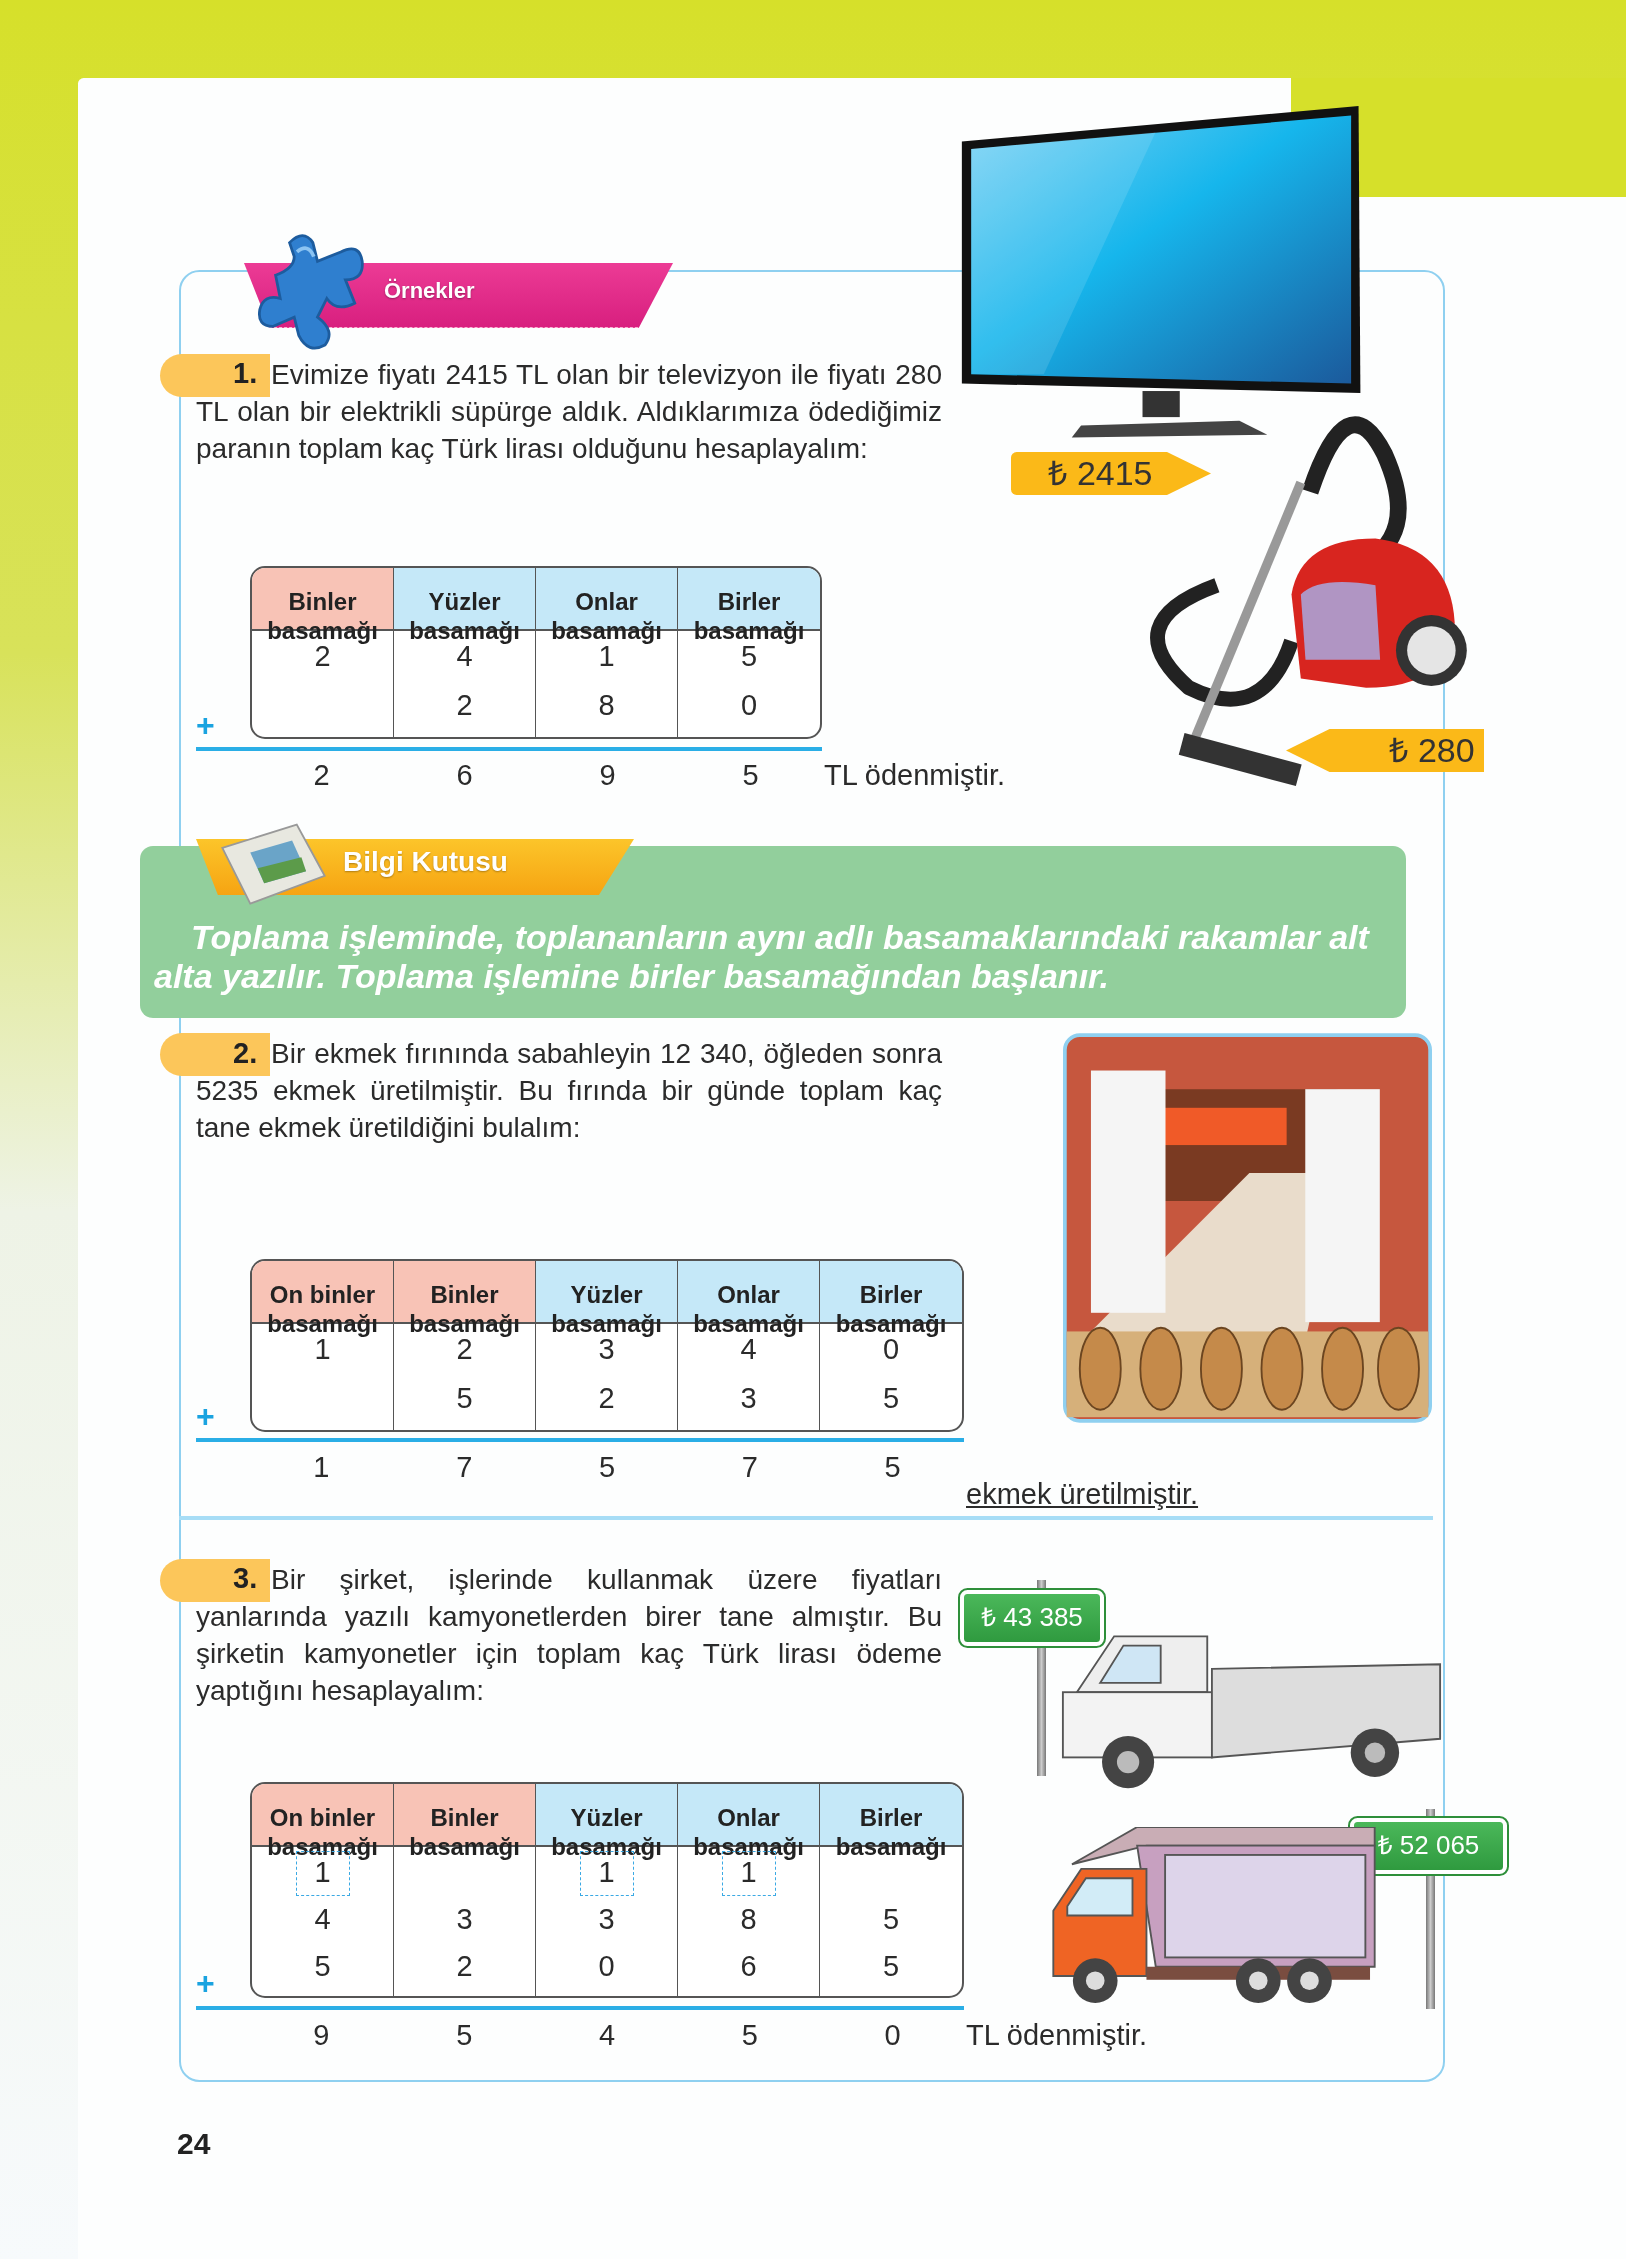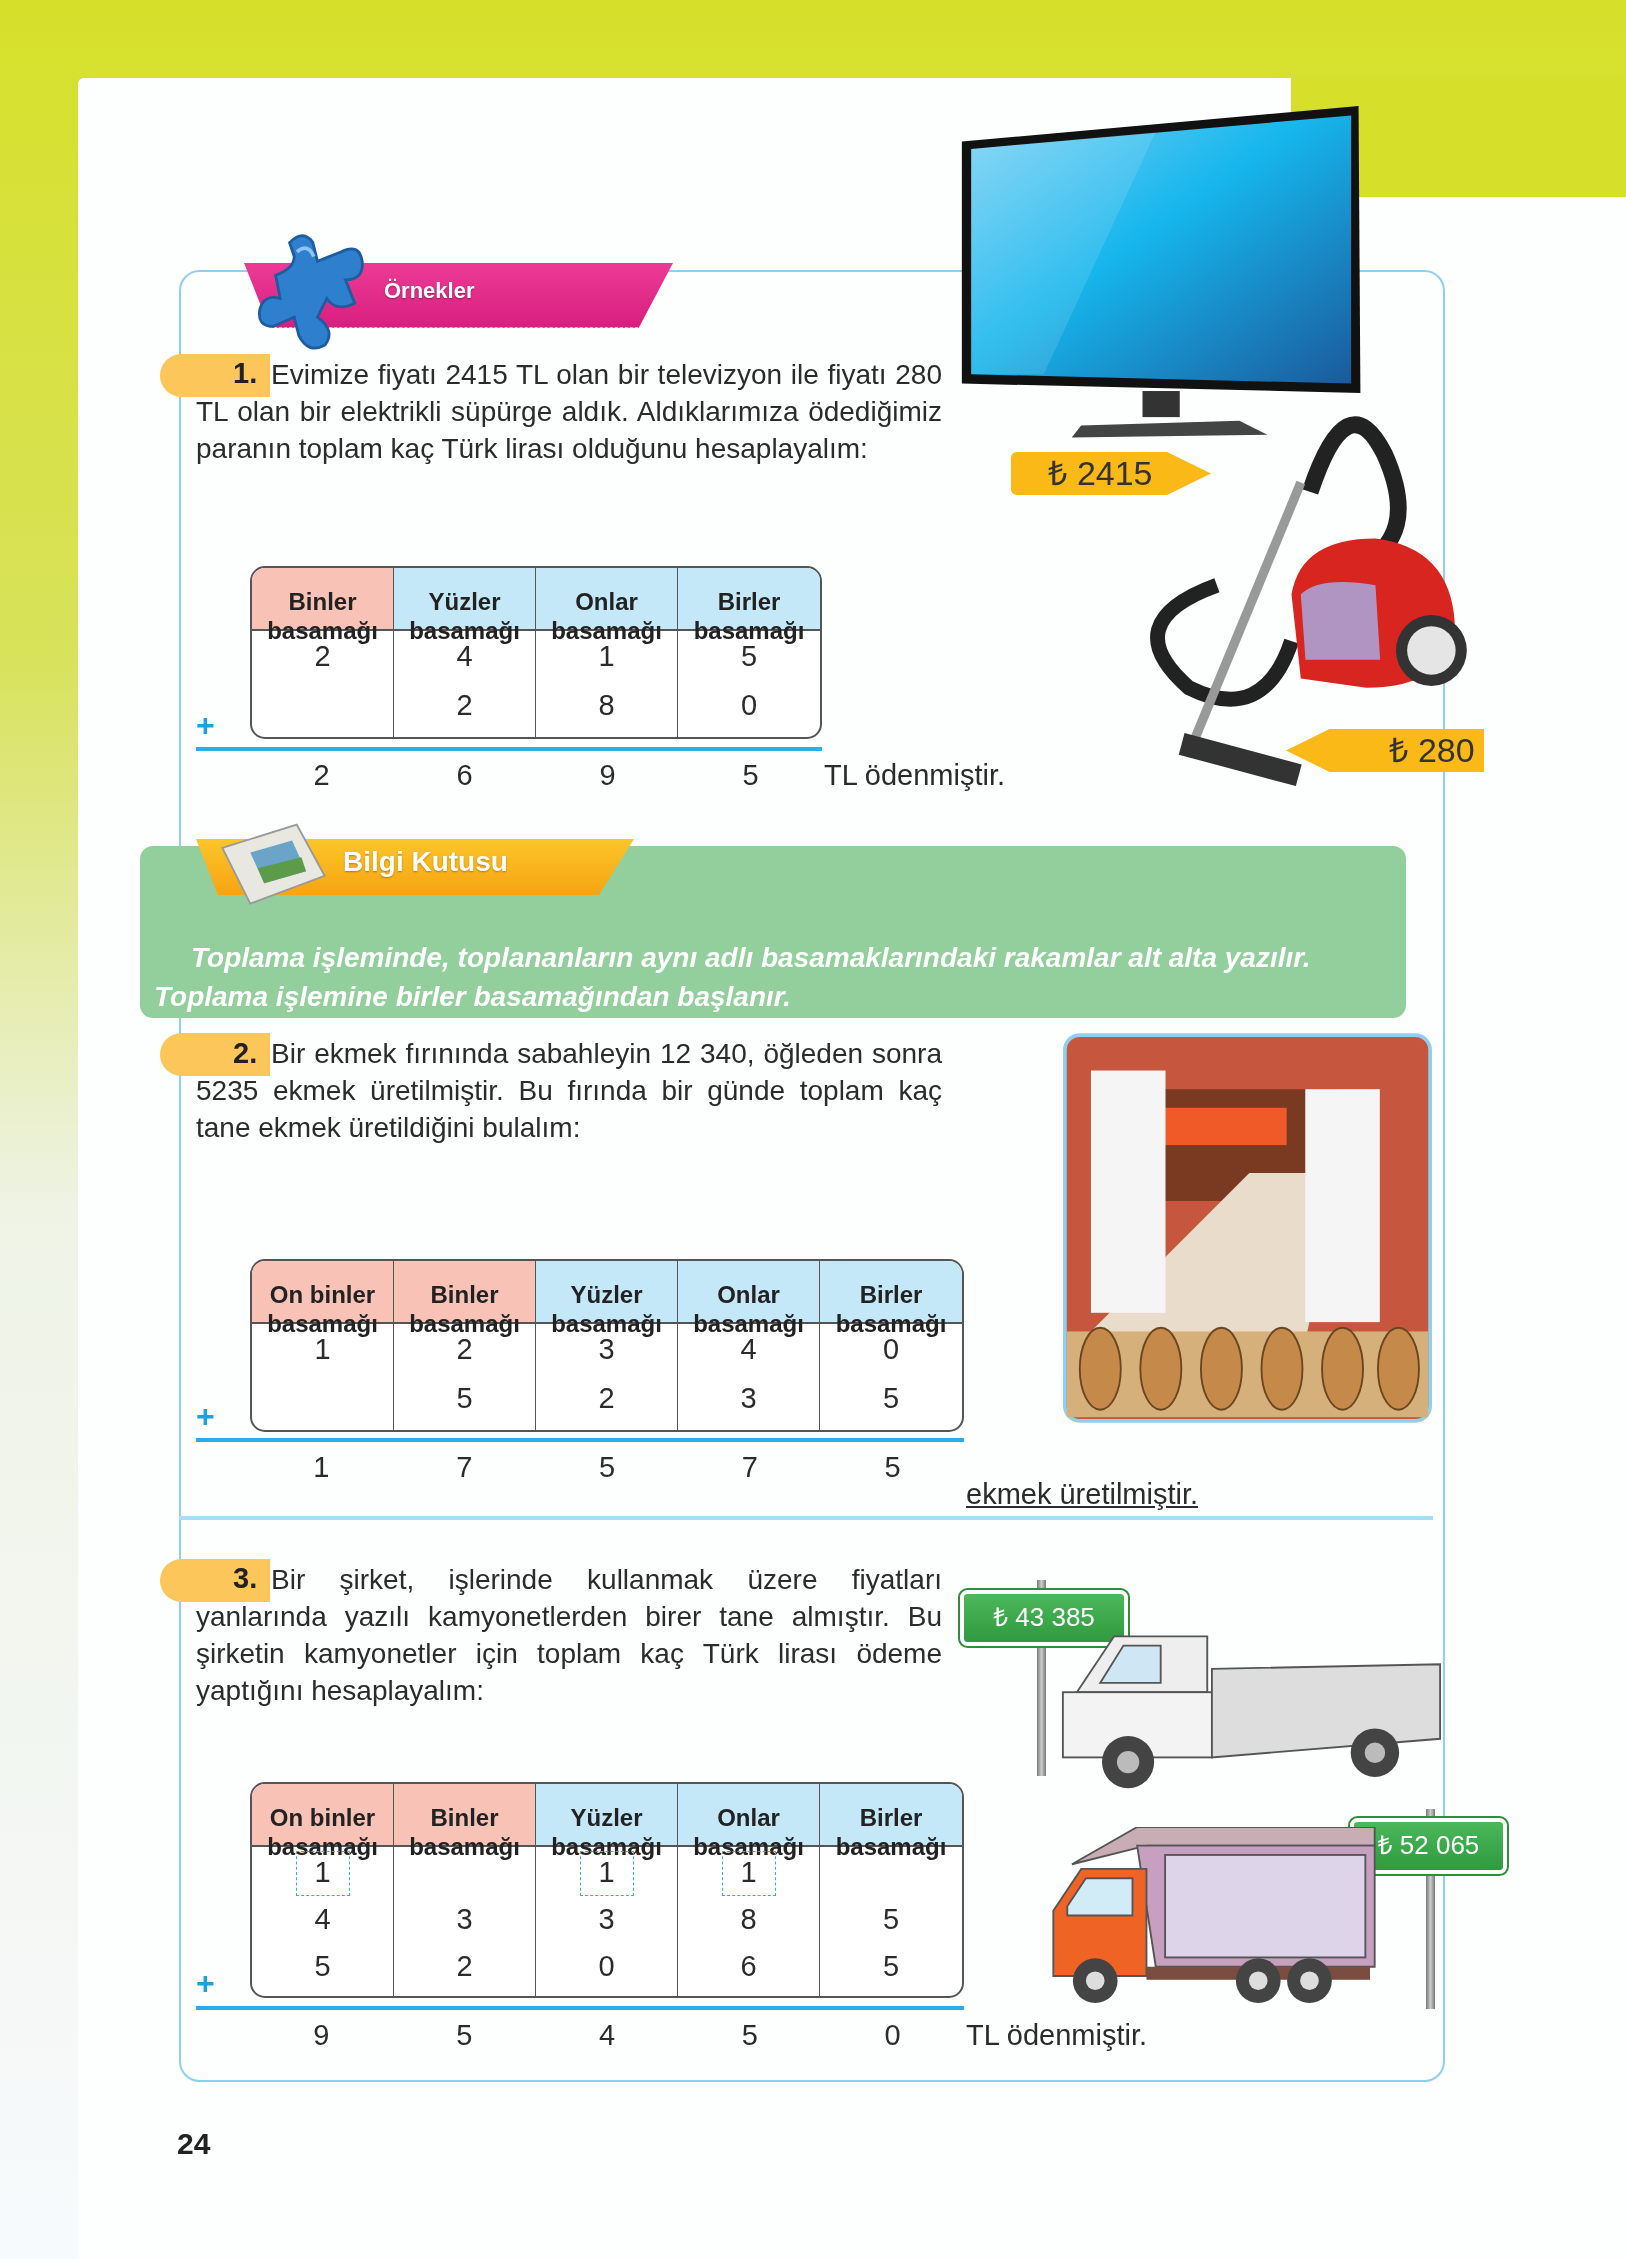"Toplama işleminde, toplananların aynı" .bilgi-text { font-size: 28px -> 34px; margin-top: 20px -> none }
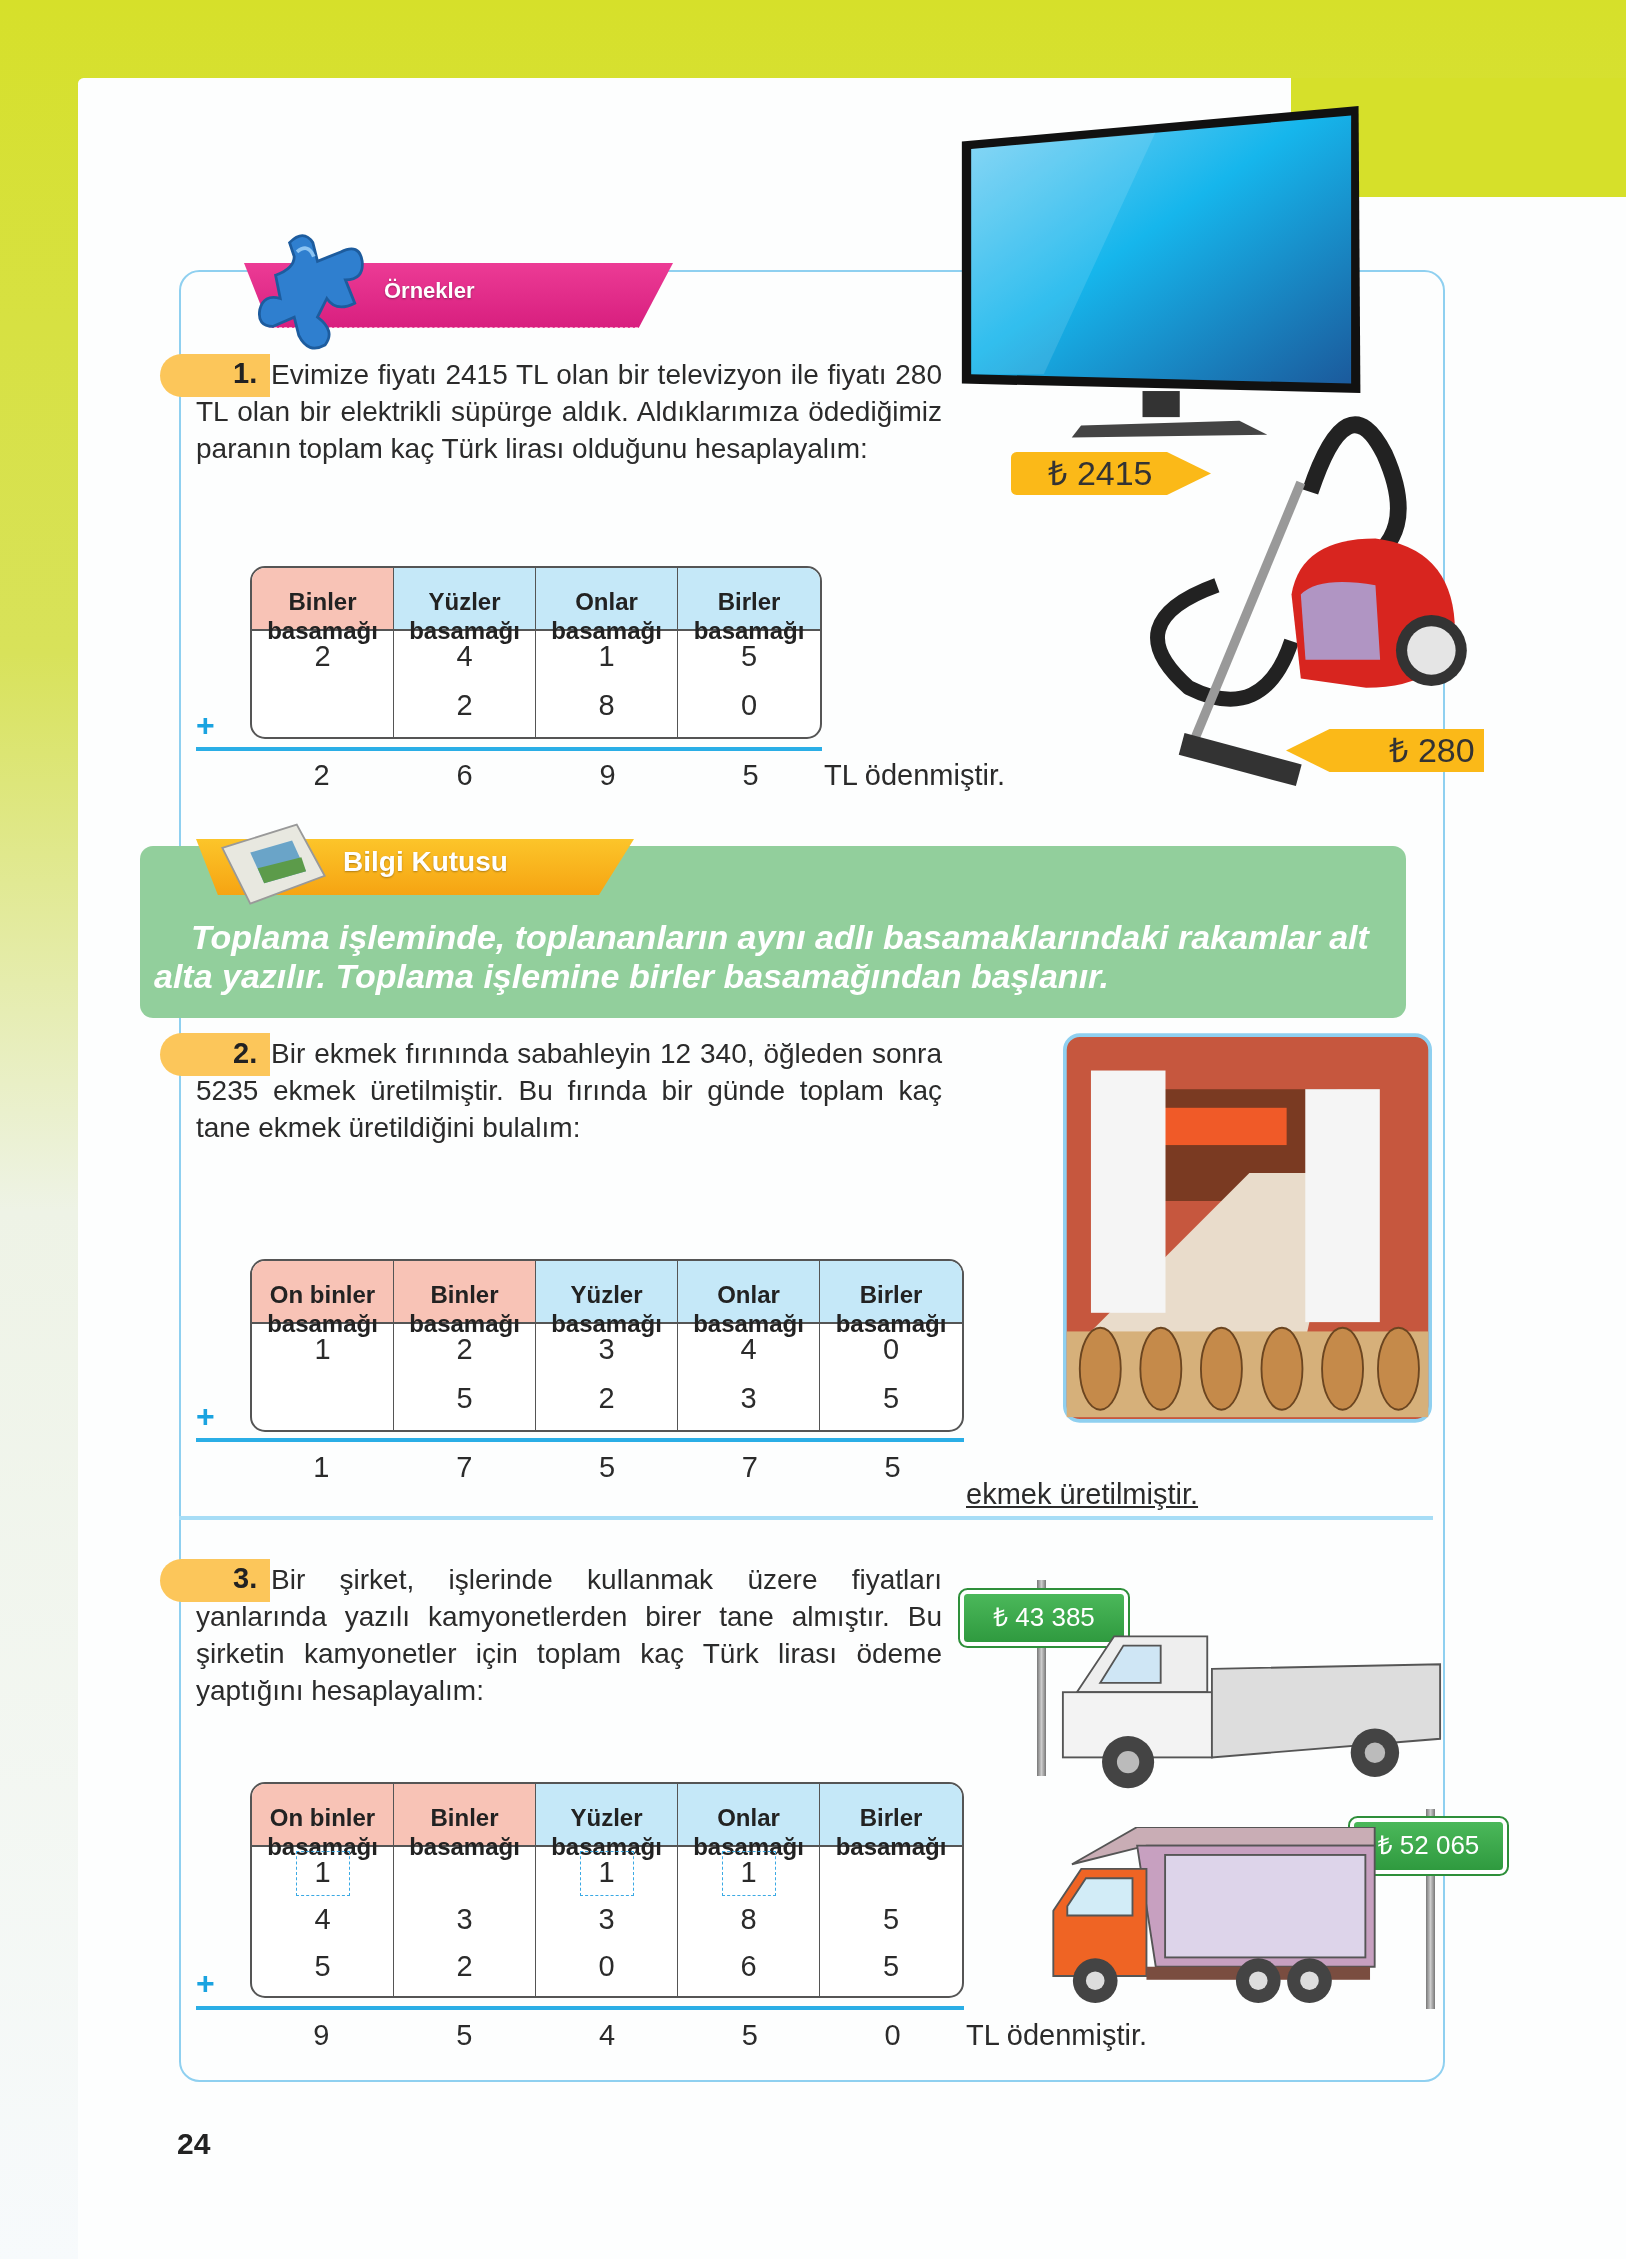"₺ 43 385" div.tag-g { width: 168px -> 144px }
